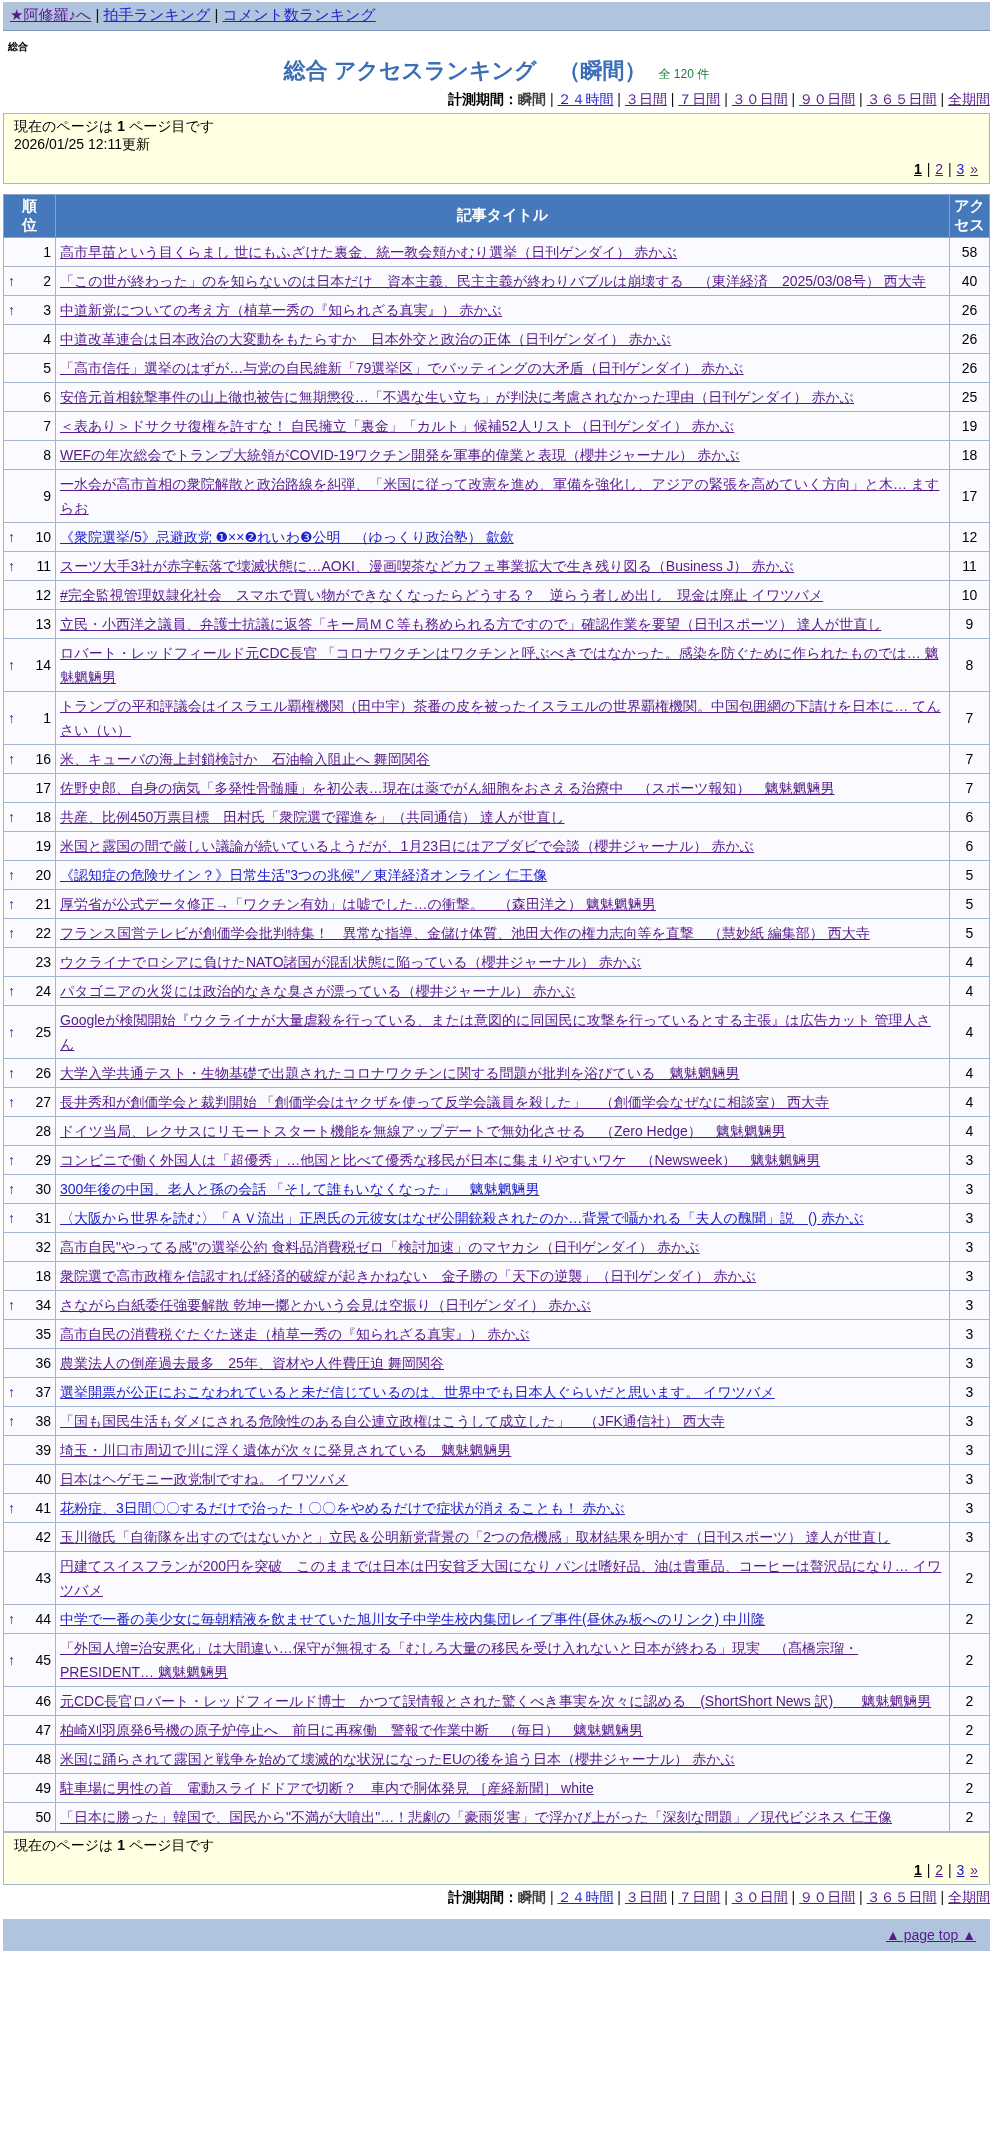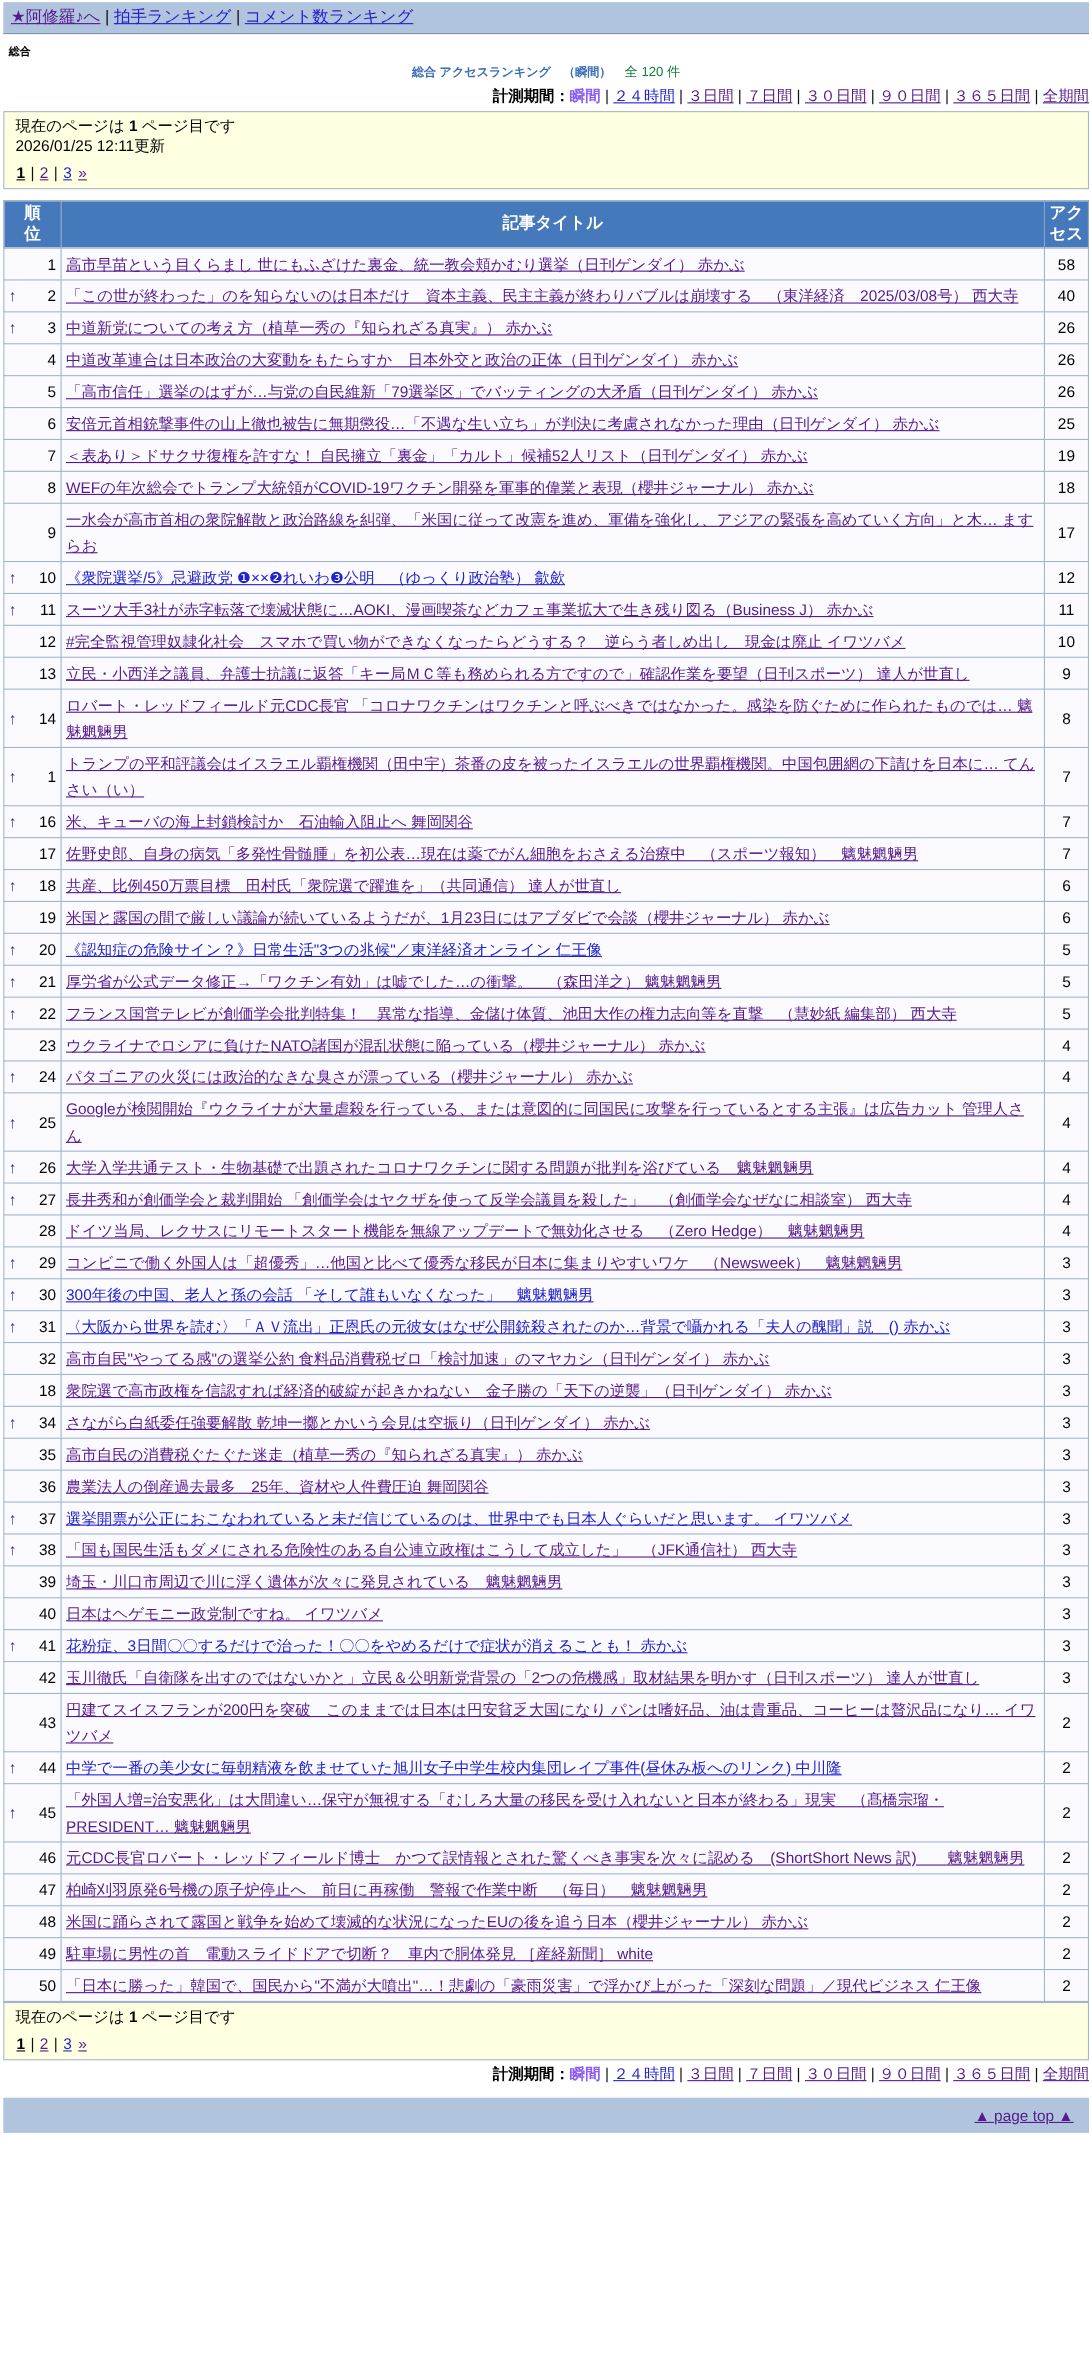"総合 アクセスランキング （瞬間）" .ptitle { font-size: 11px -> 22px }
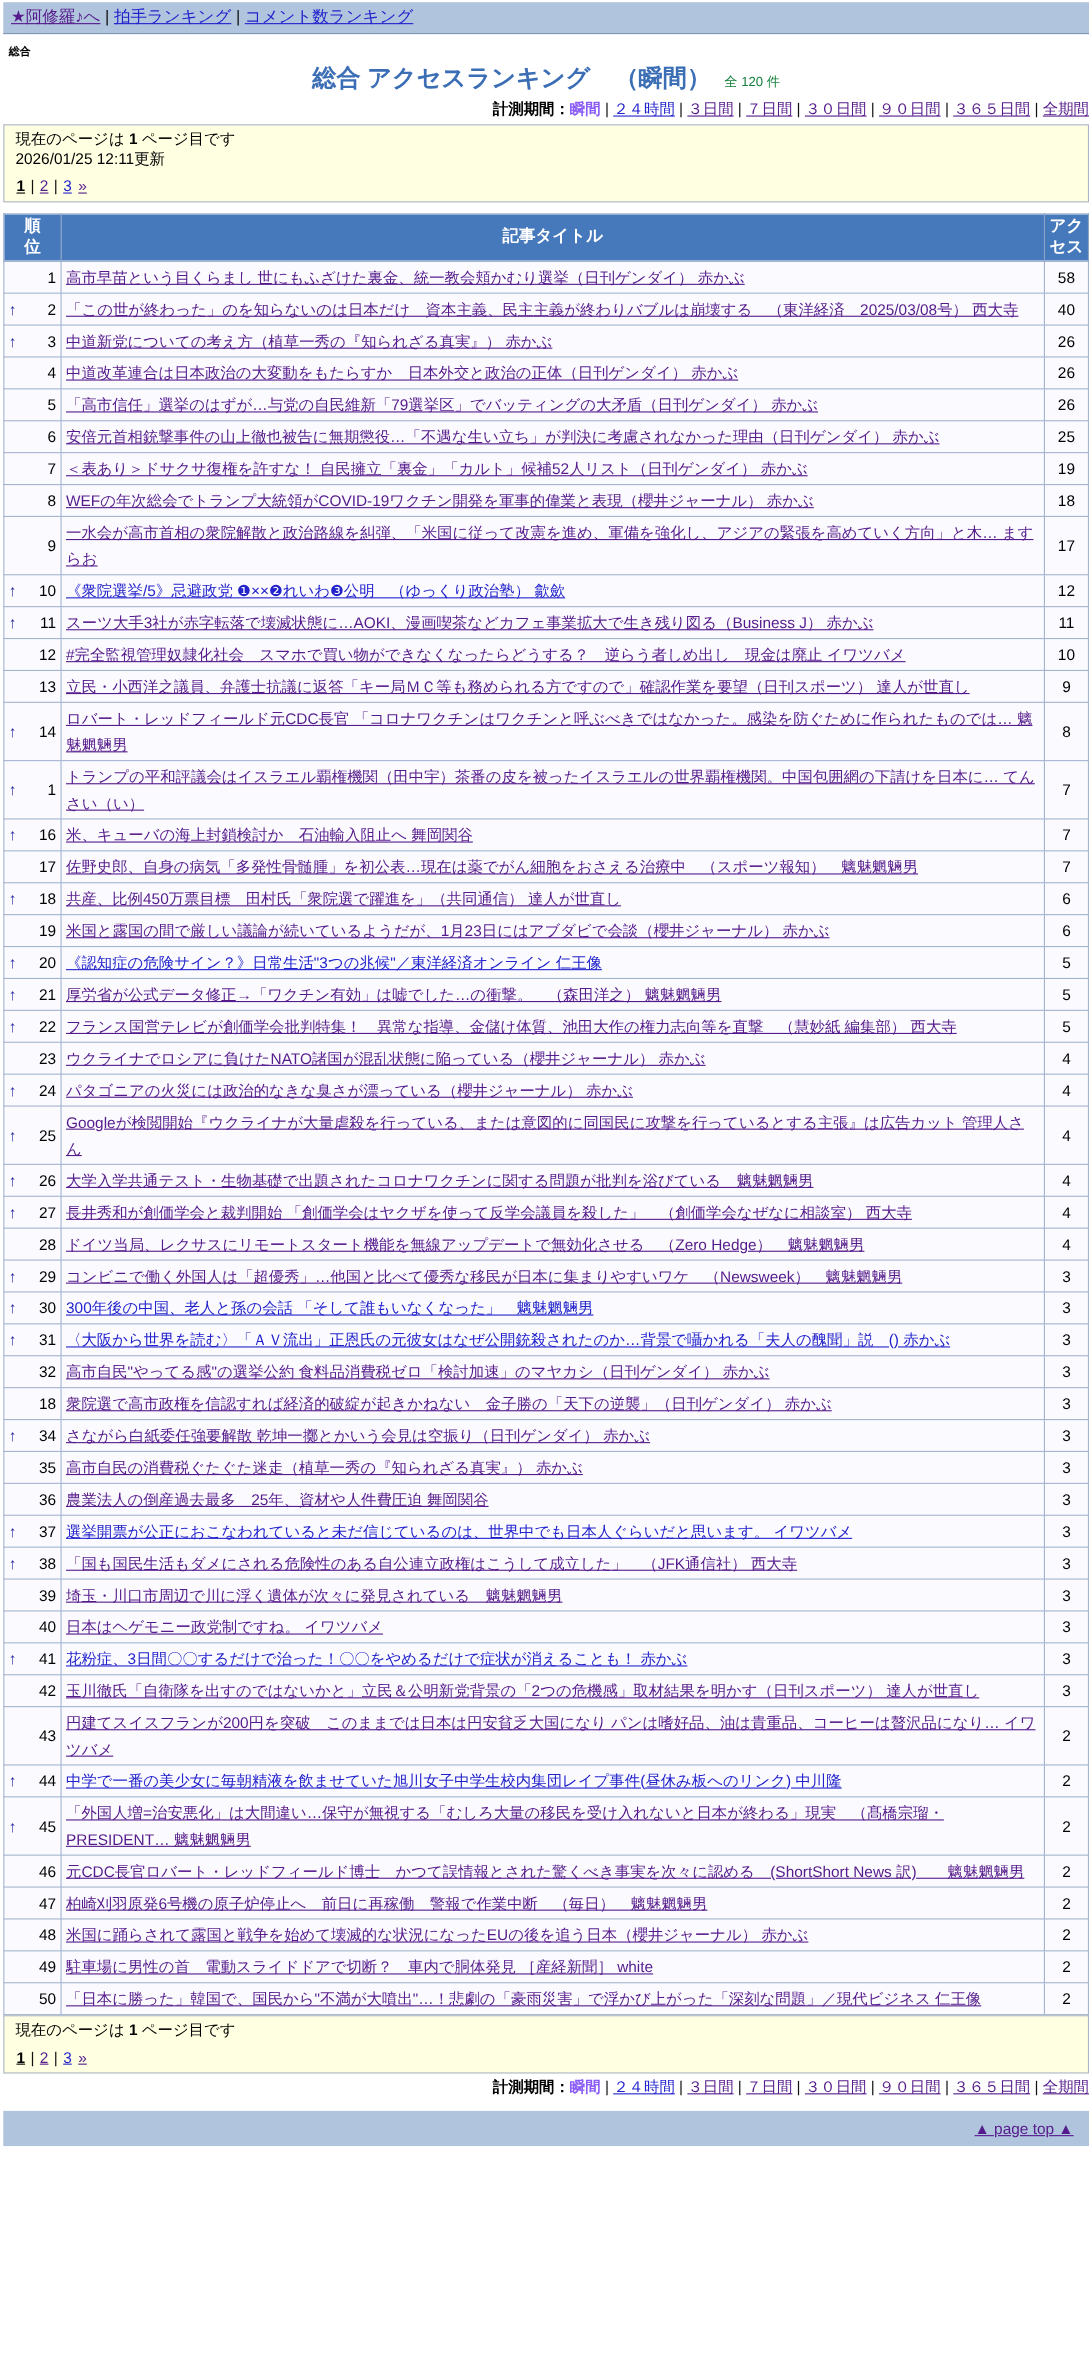"瞬間" .period .cur { color: #8b5cf6 -> #404040 }
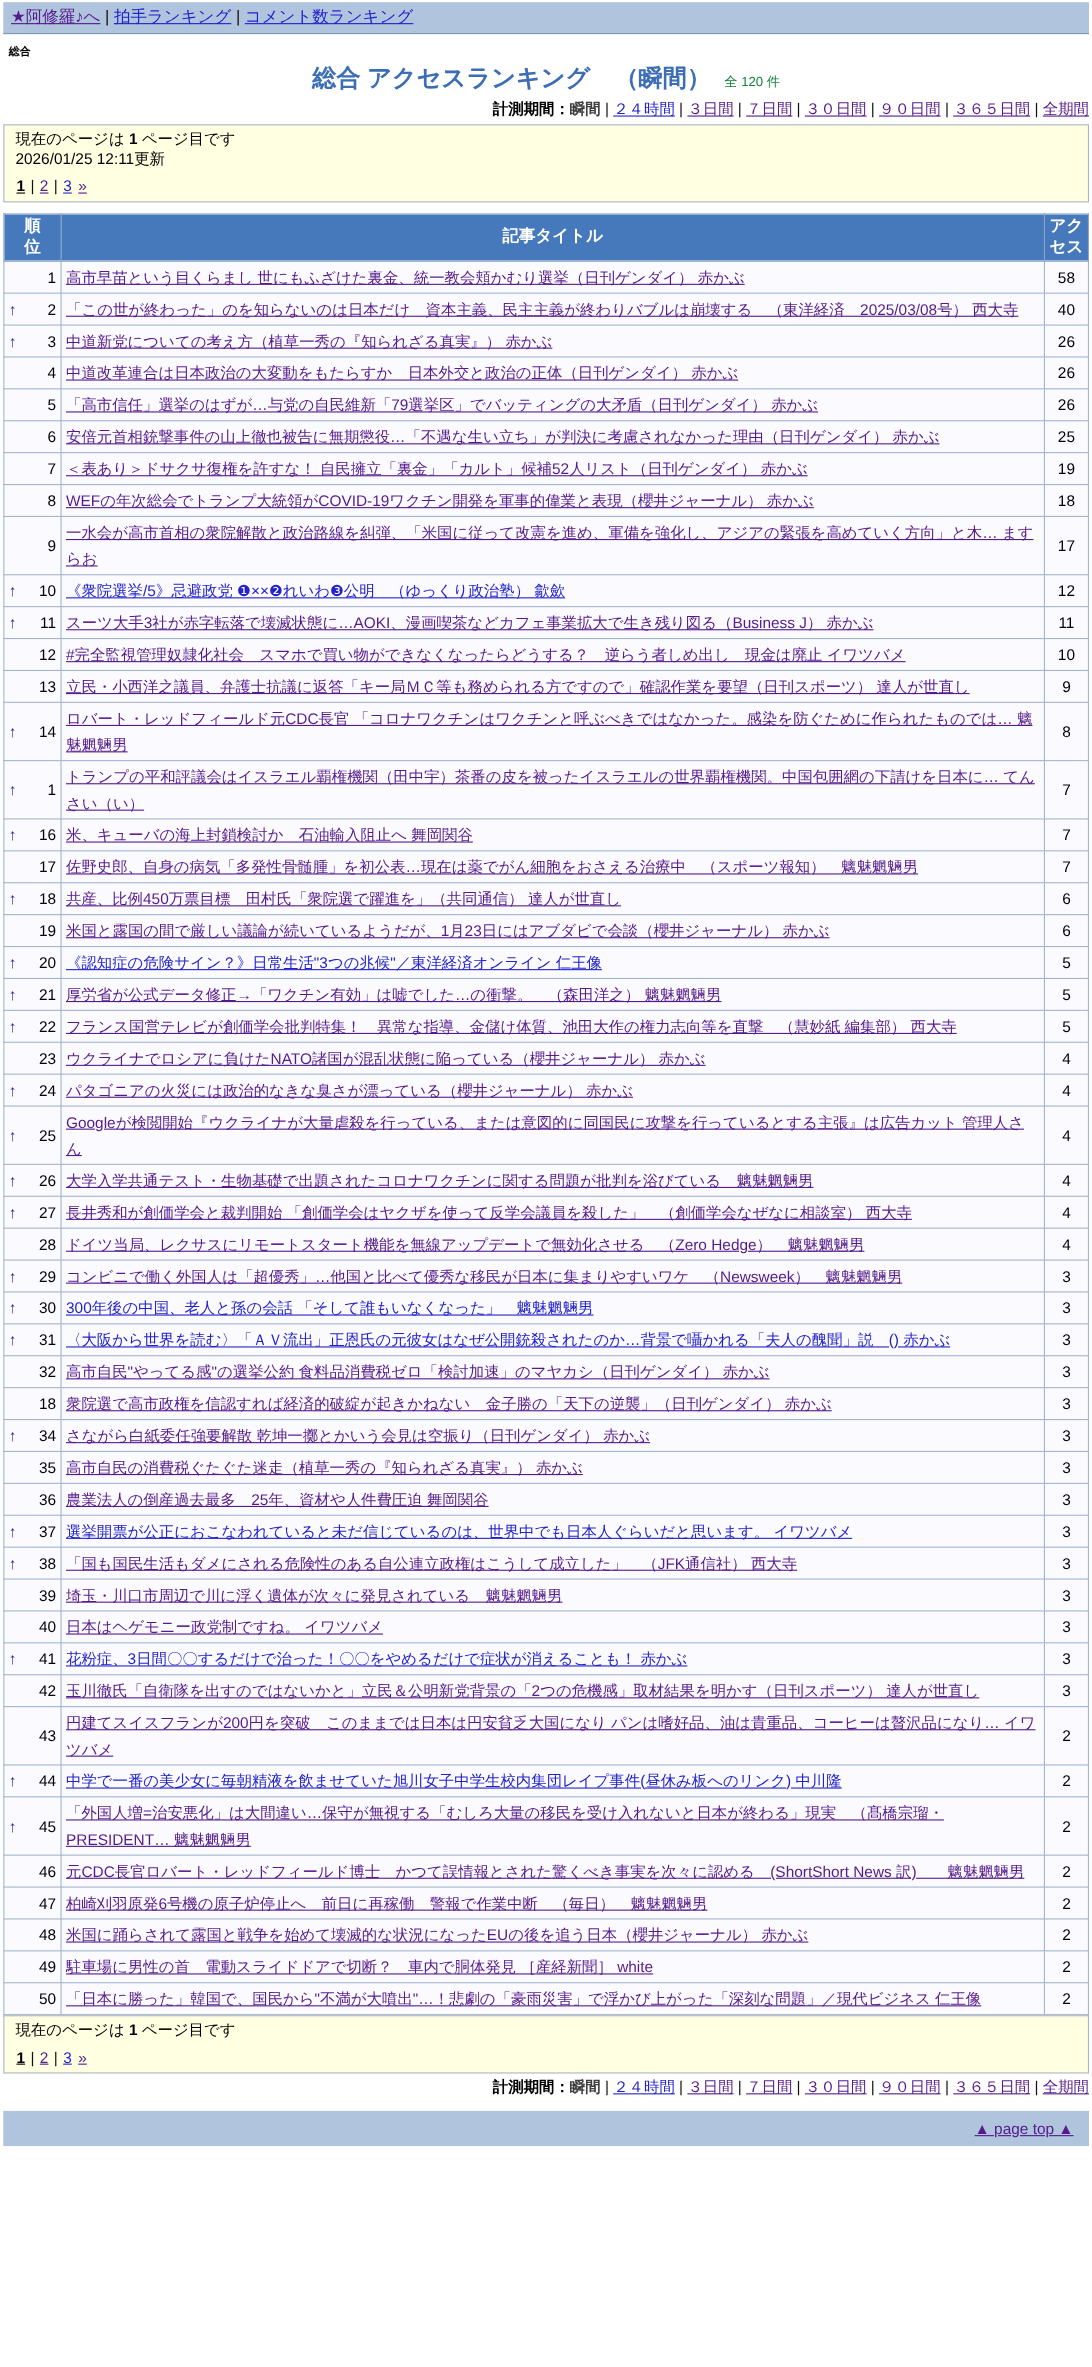"1 | 2 | 3" .pager { text-align: none -> right }
